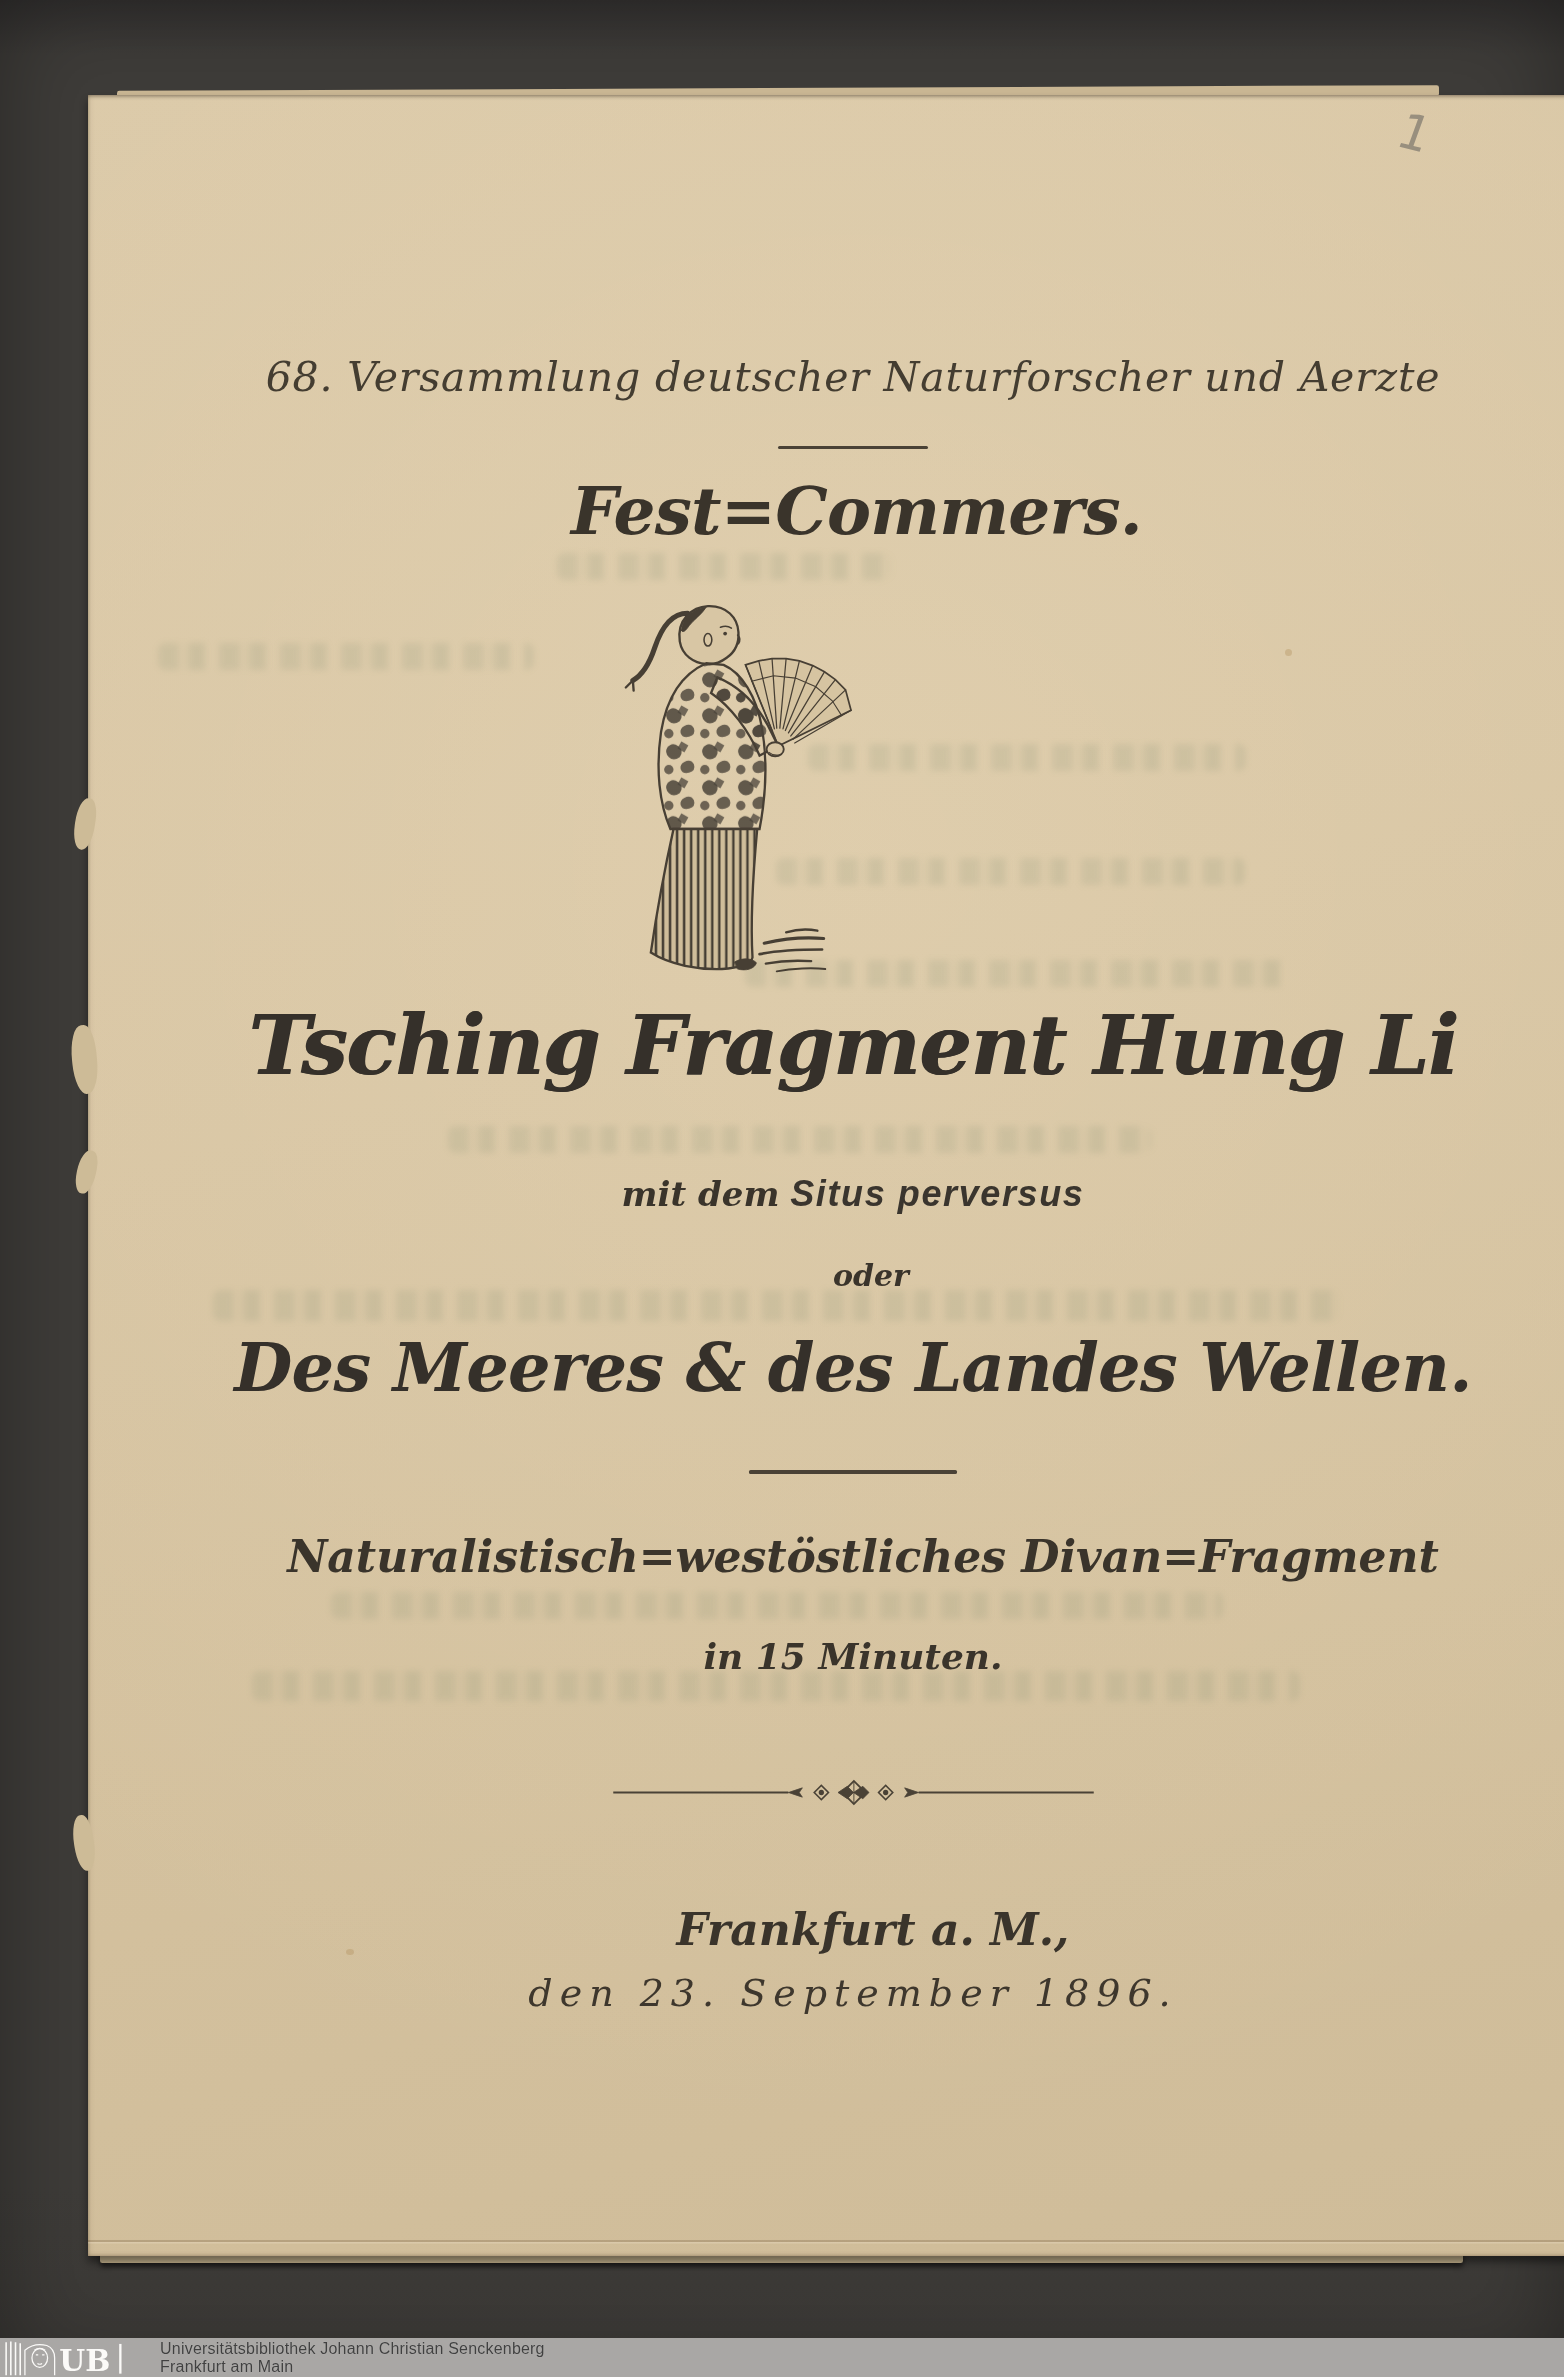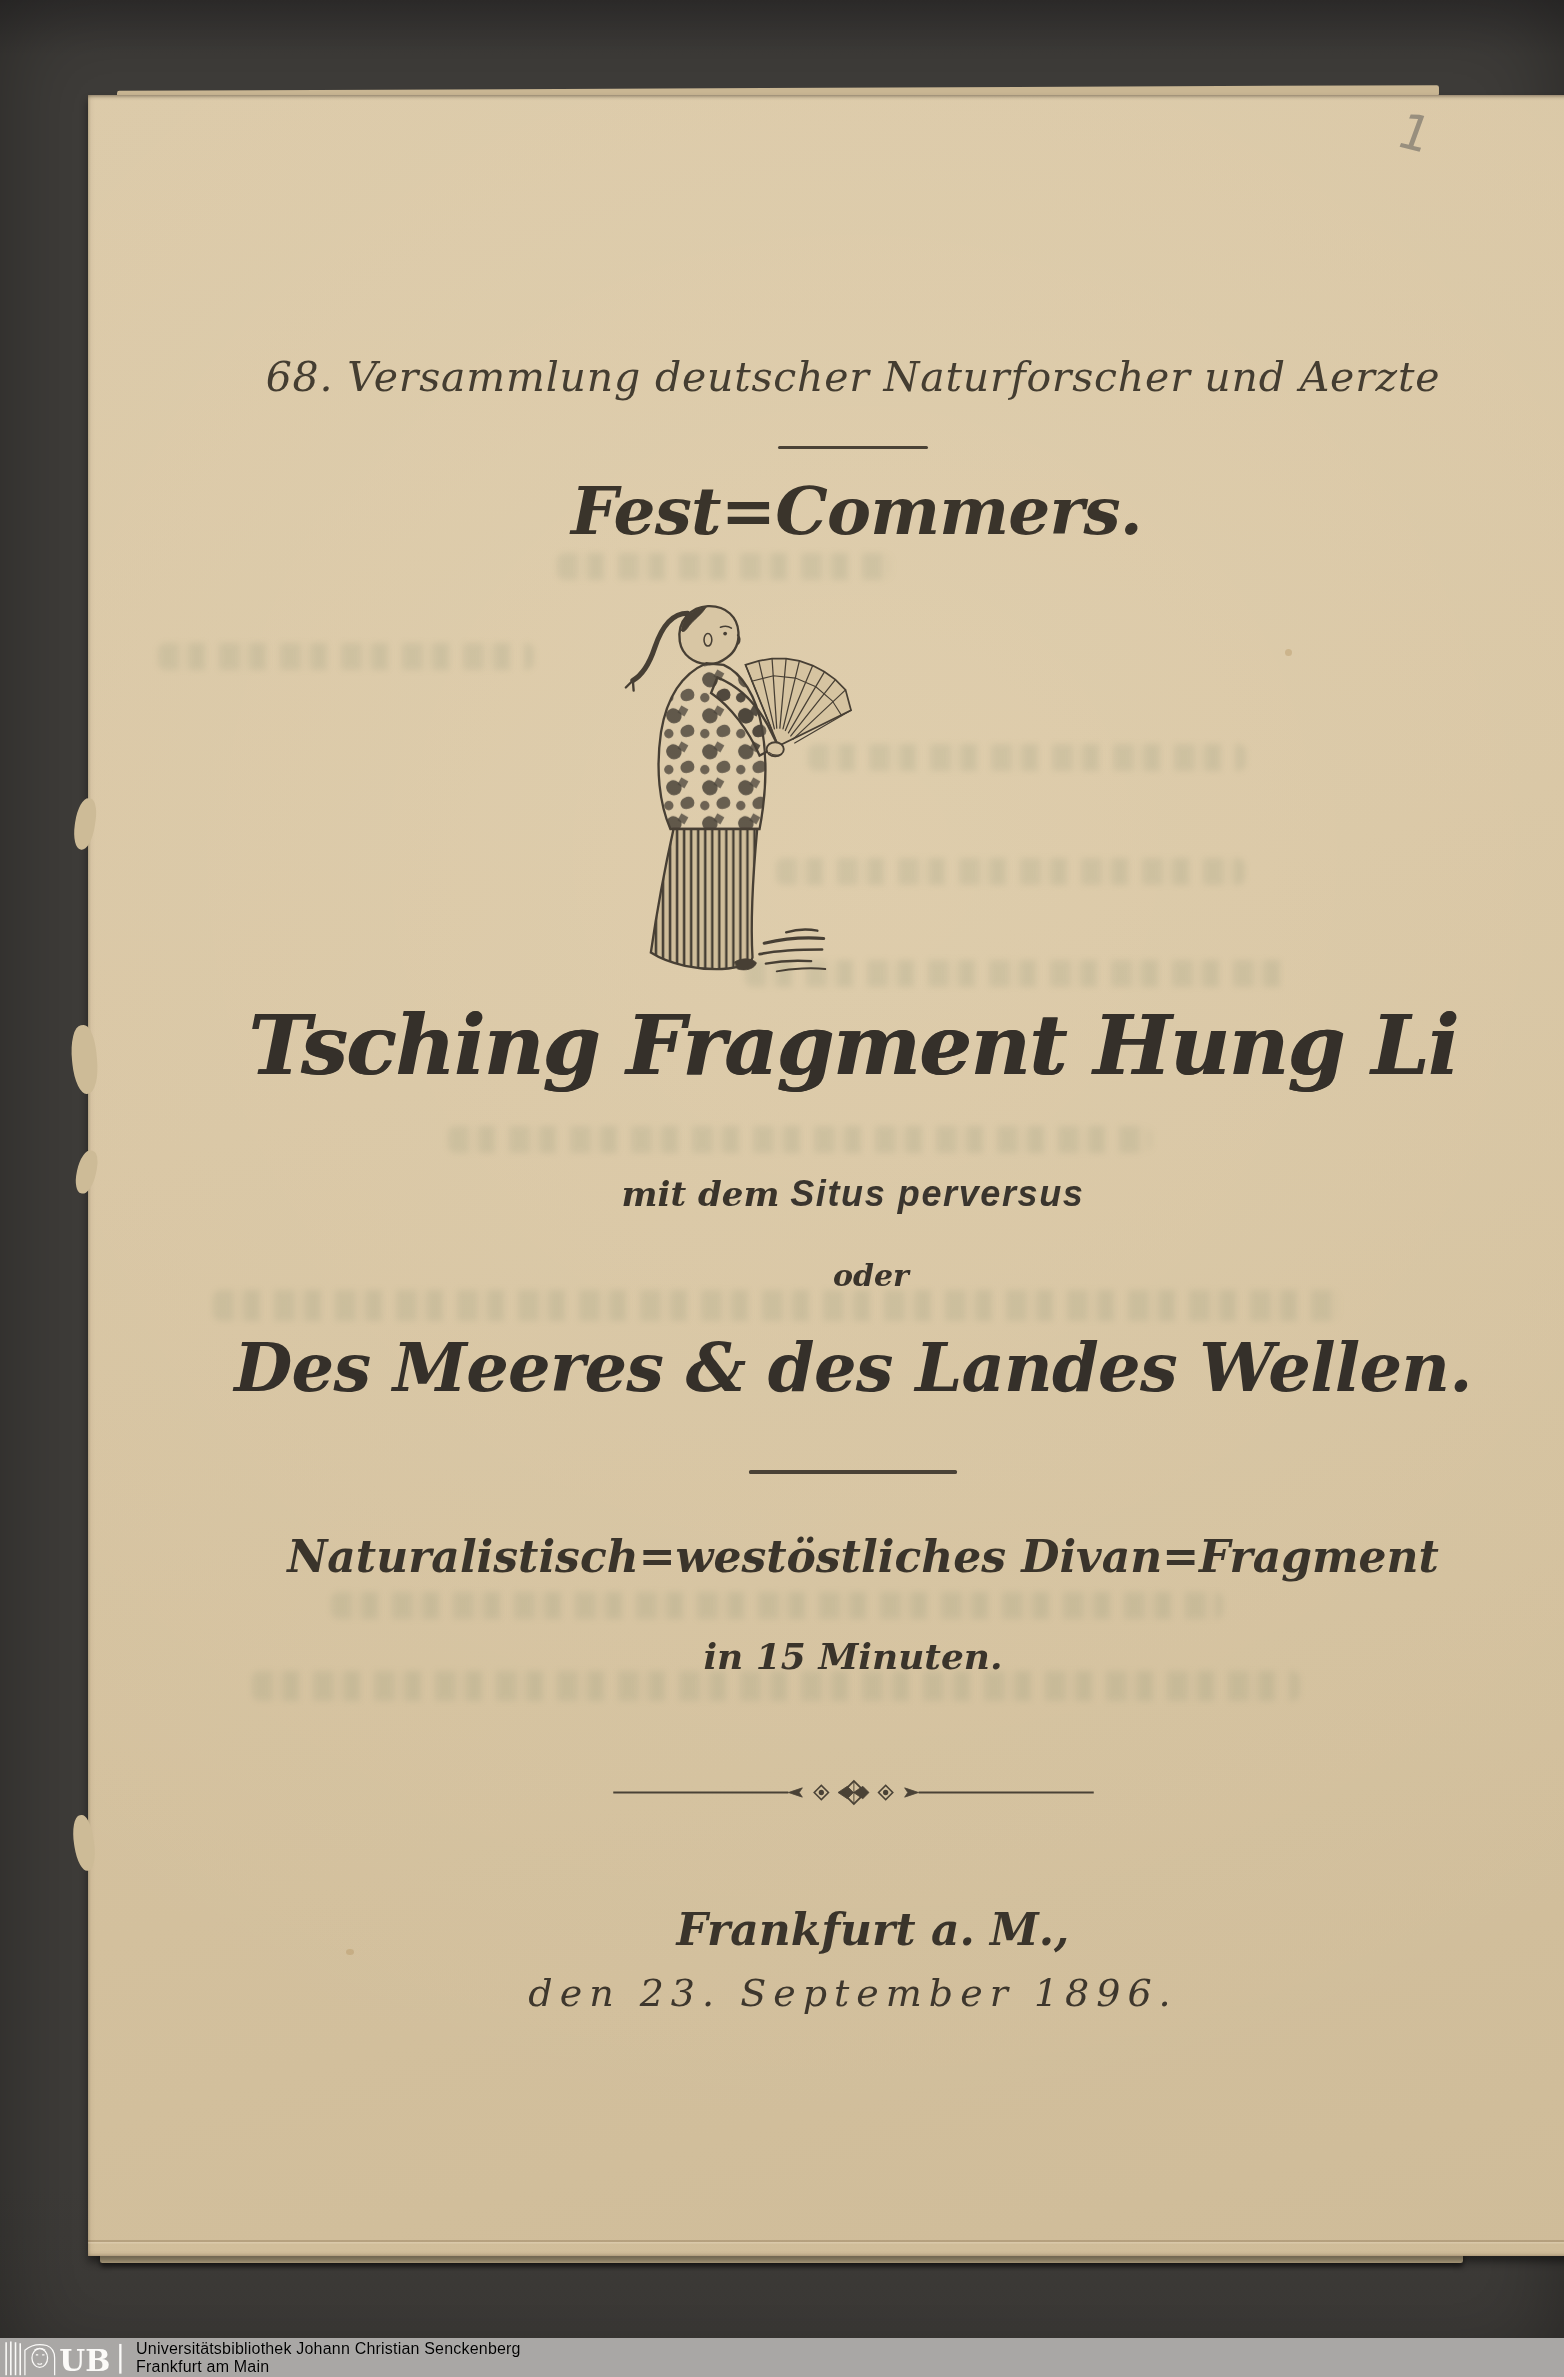"UB" .banner { color: #000000 -> #404040; gap: none -> 24px }
